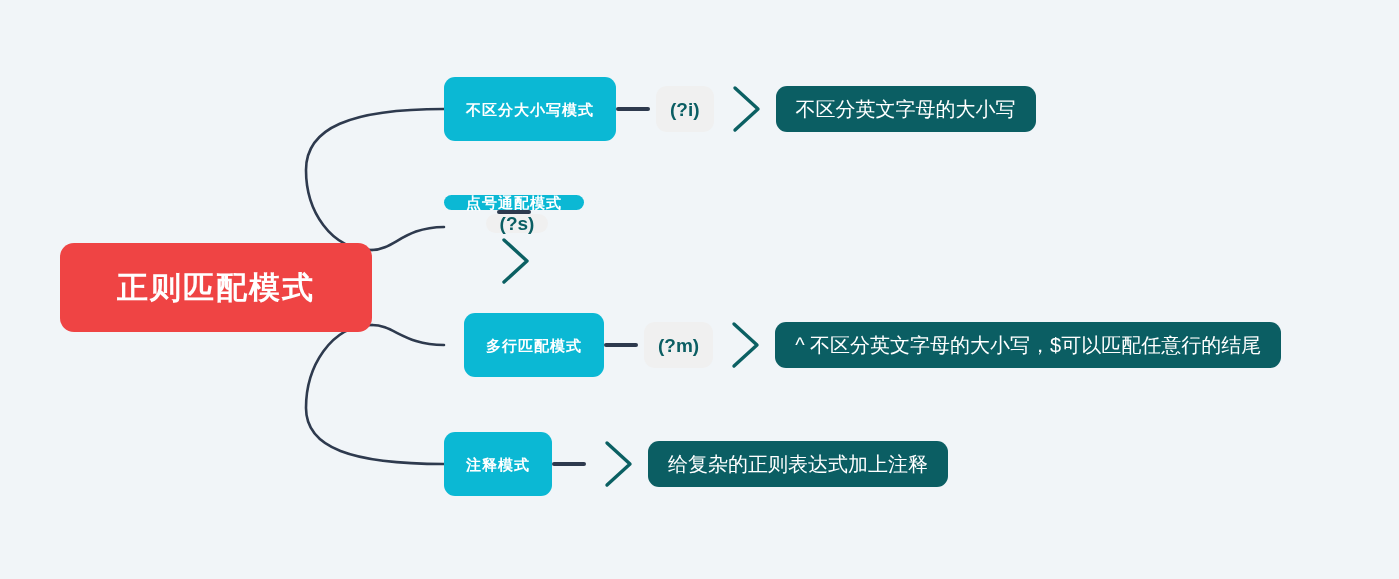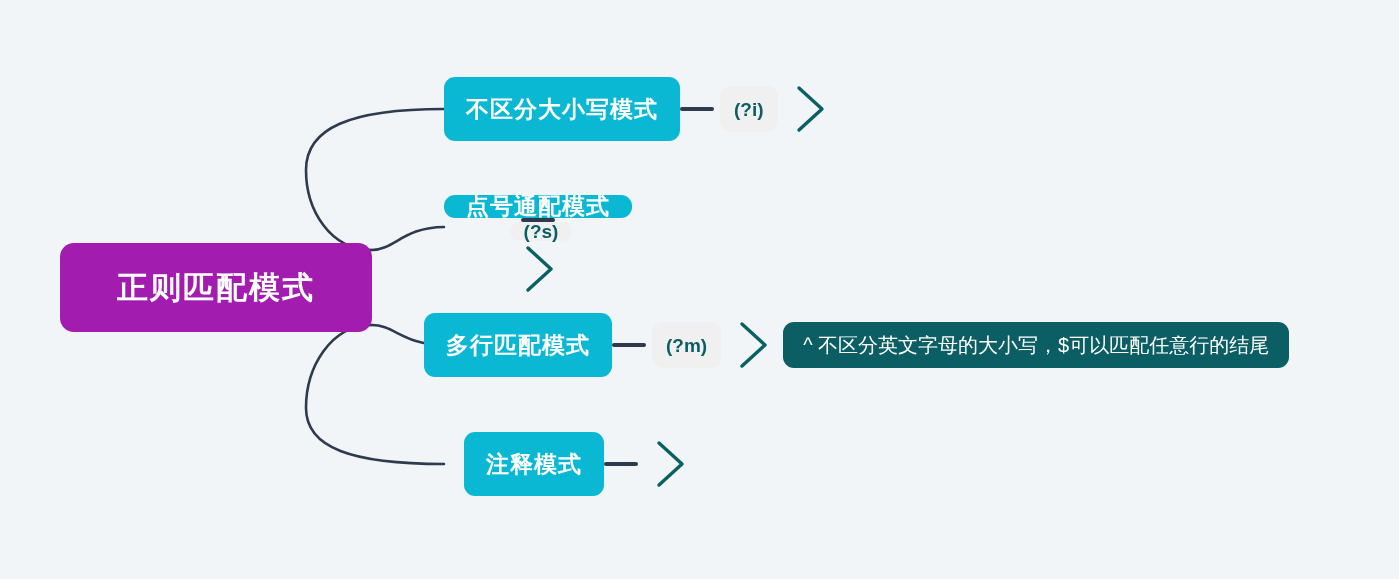"不区分大小写模式" .branch-node-label { font-size: 23px -> 15px }
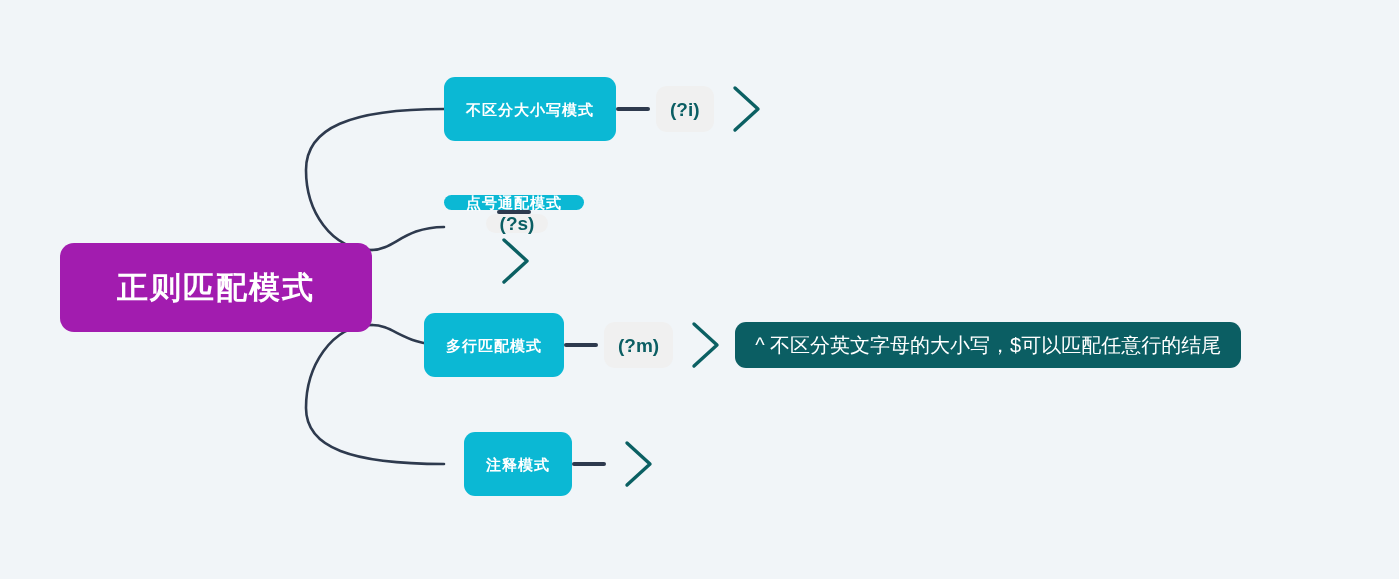"不区分英文字母的大小写" div.desc-node { html: none -> <div> <span>不区分英文字母的大小写</span> </div> }
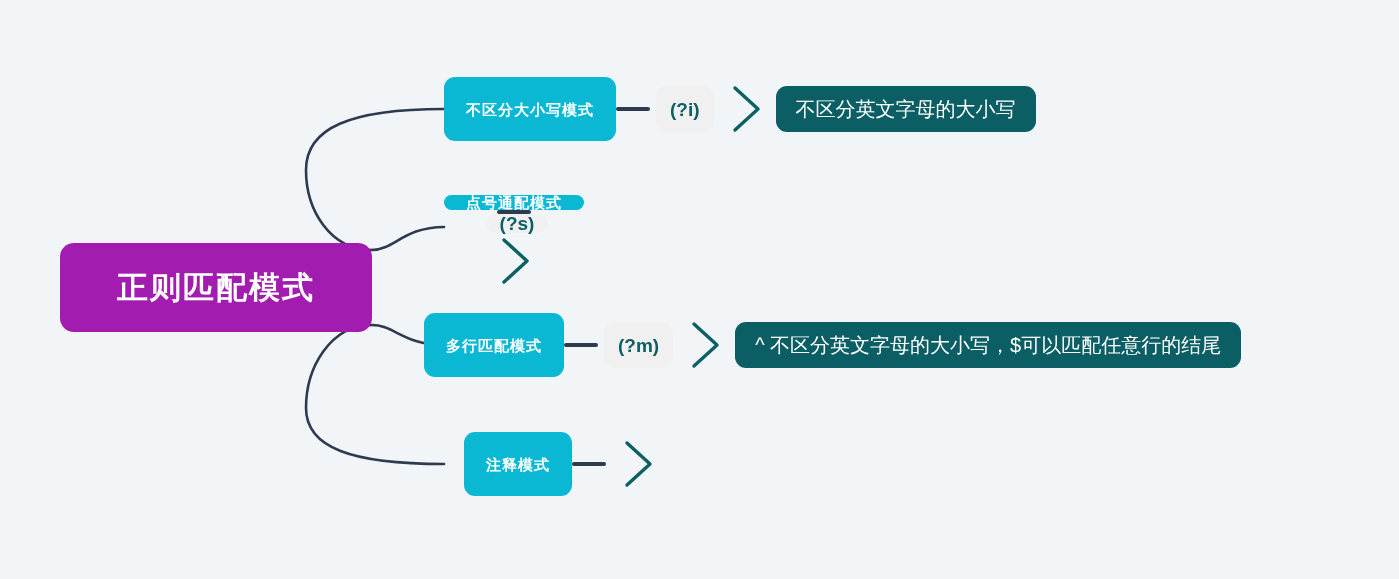"正则匹配模式" .root-node { background: #a21caf -> #ef4444 }
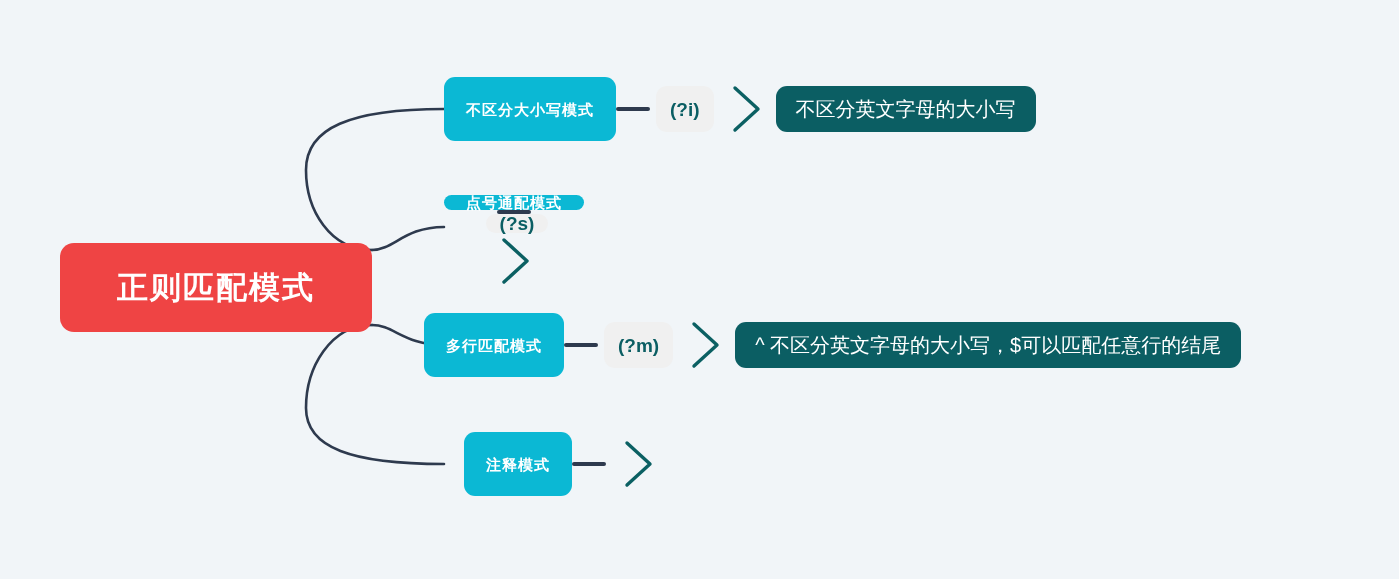"多行匹配模式" #branch-row-2 { left: 424px -> 464px }
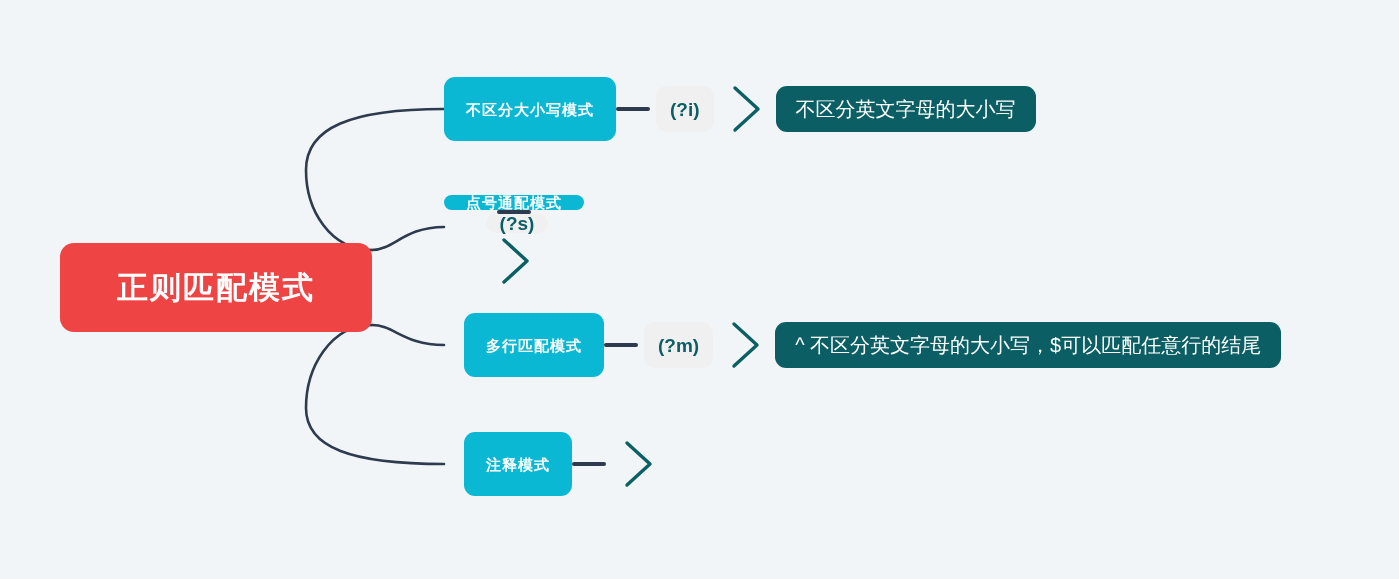"注释模式" #branch-row-3 { margin-left: 20px -> none }
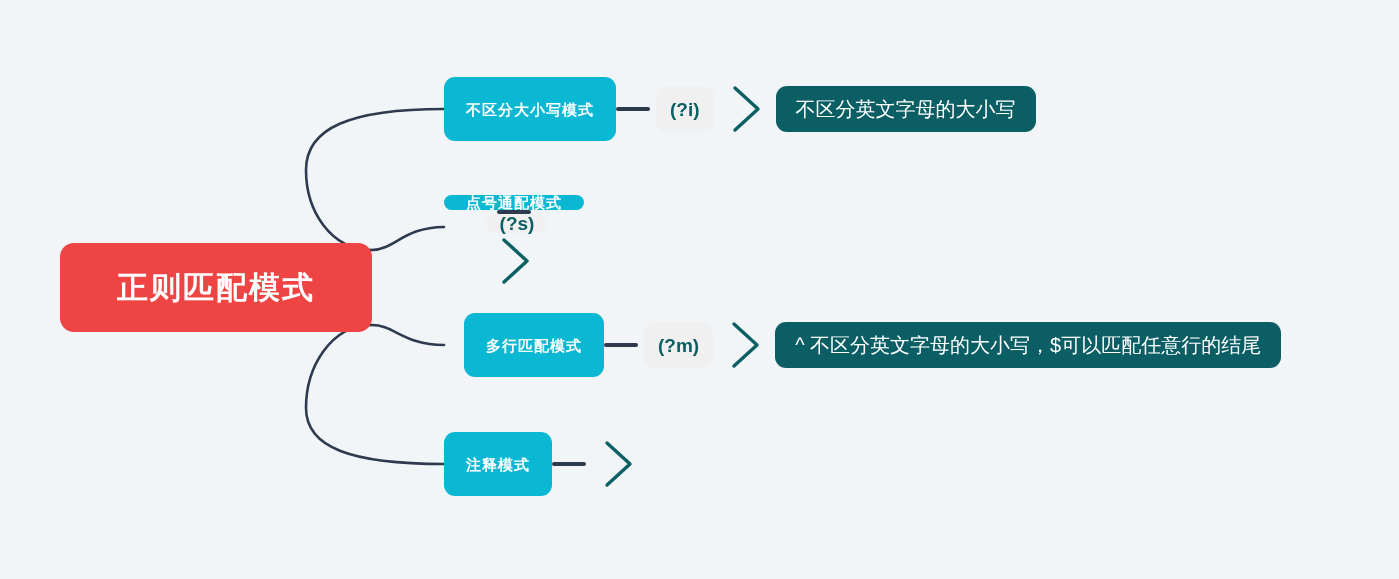"给复杂的正则表达式加上注释" div.desc-node { html: none -> <div> <span>给复杂的正则表达式加上注释</span> </div> }
